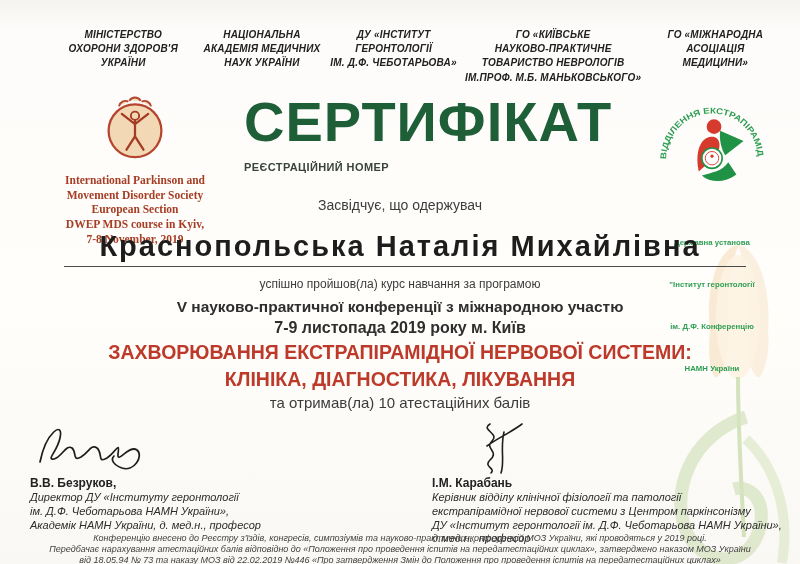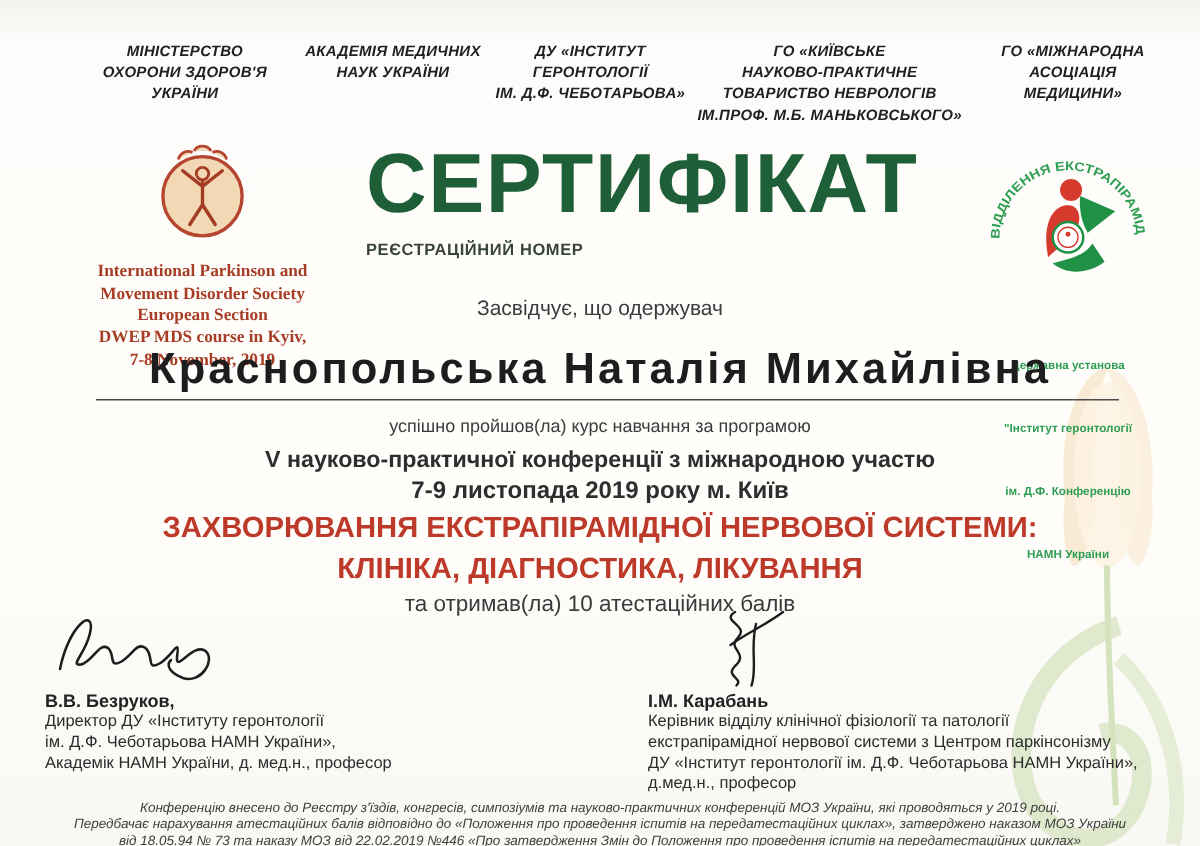"НАЦІОНАЛЬНА" span { html: none -> <span>НАЦІОНАЛЬНА</span> }
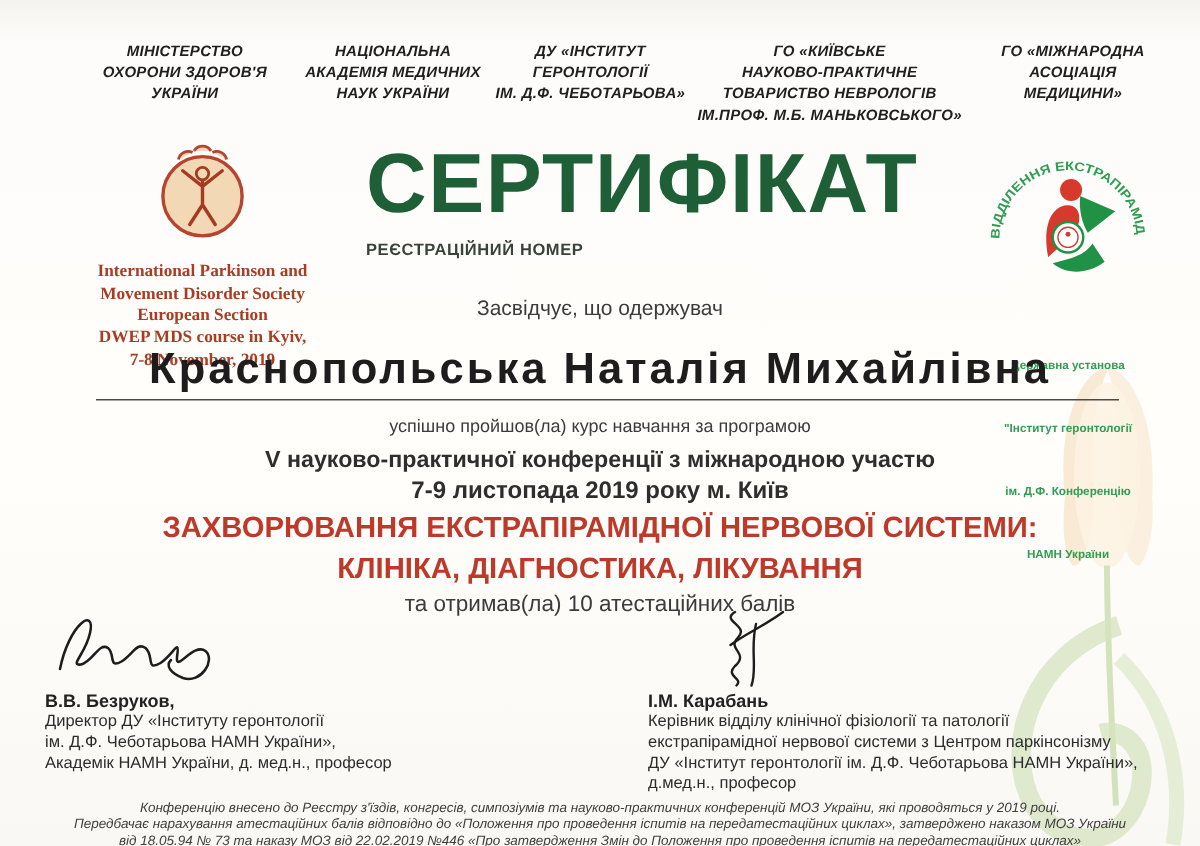"В.В. Безруков," .sig { top: 400px -> 416px }
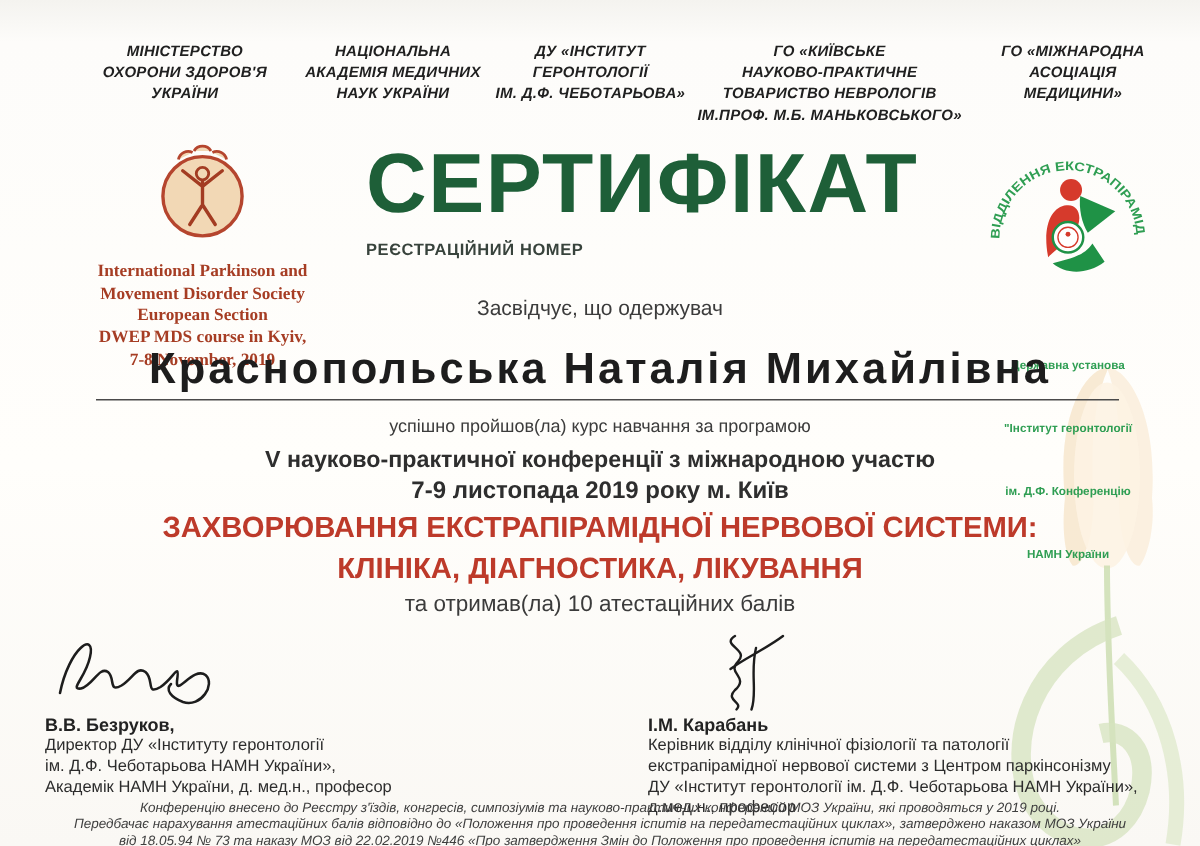"Директор ДУ «Інституту геронтології" .sig .slines span { font-style: none -> italic }
